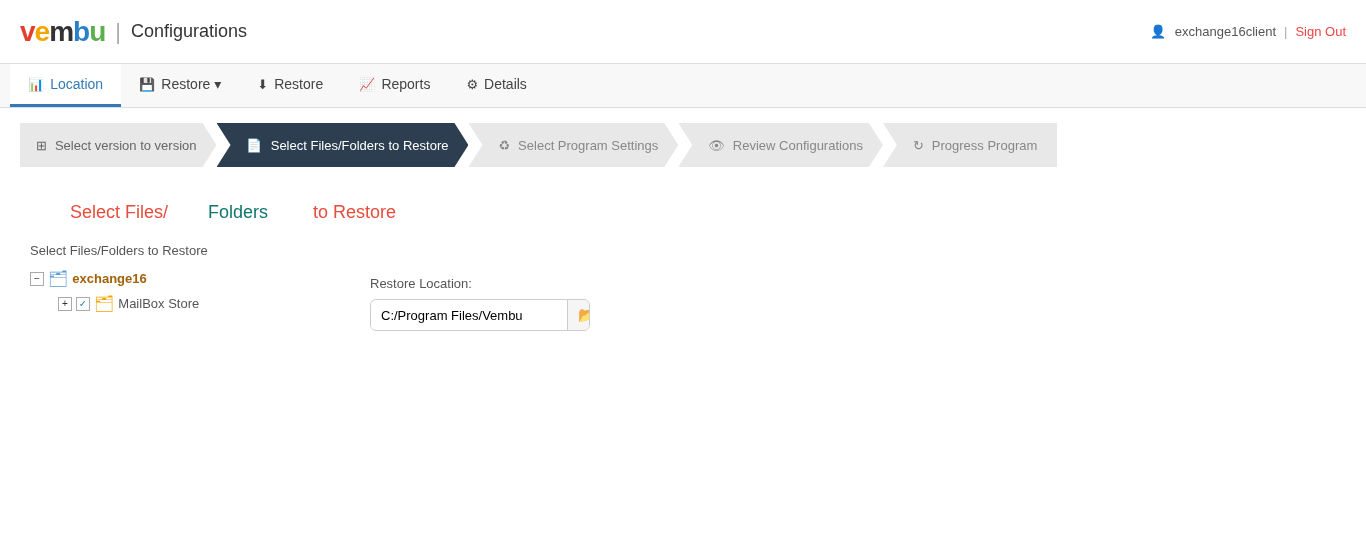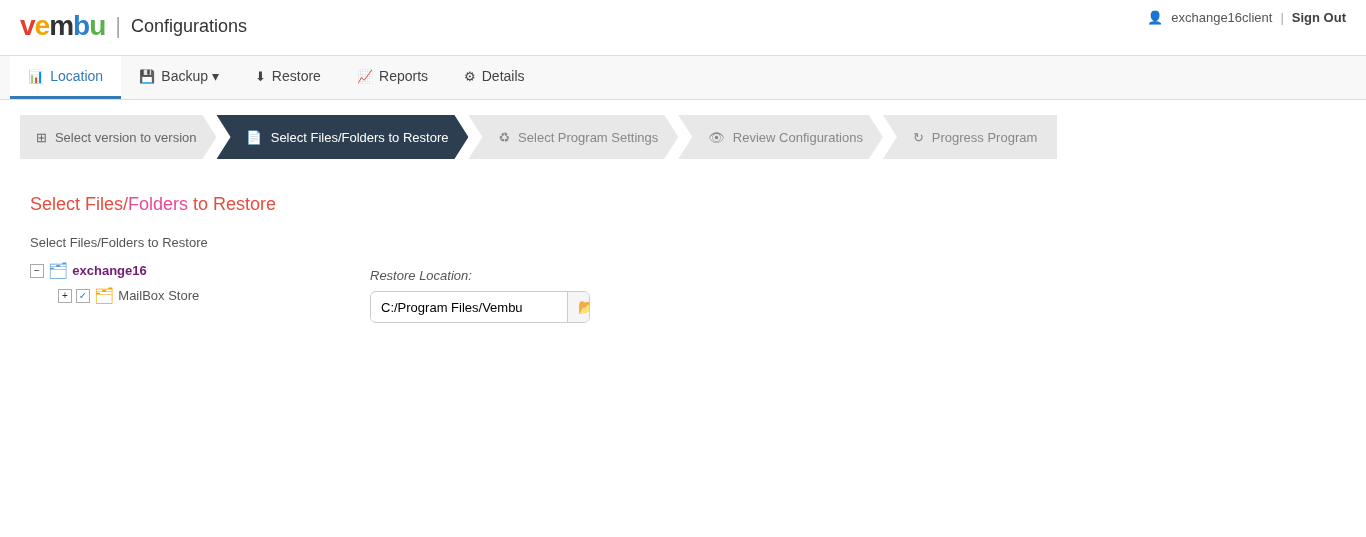"vembu" .header { align-items: flex-start -> center; height: 56px -> 64px }
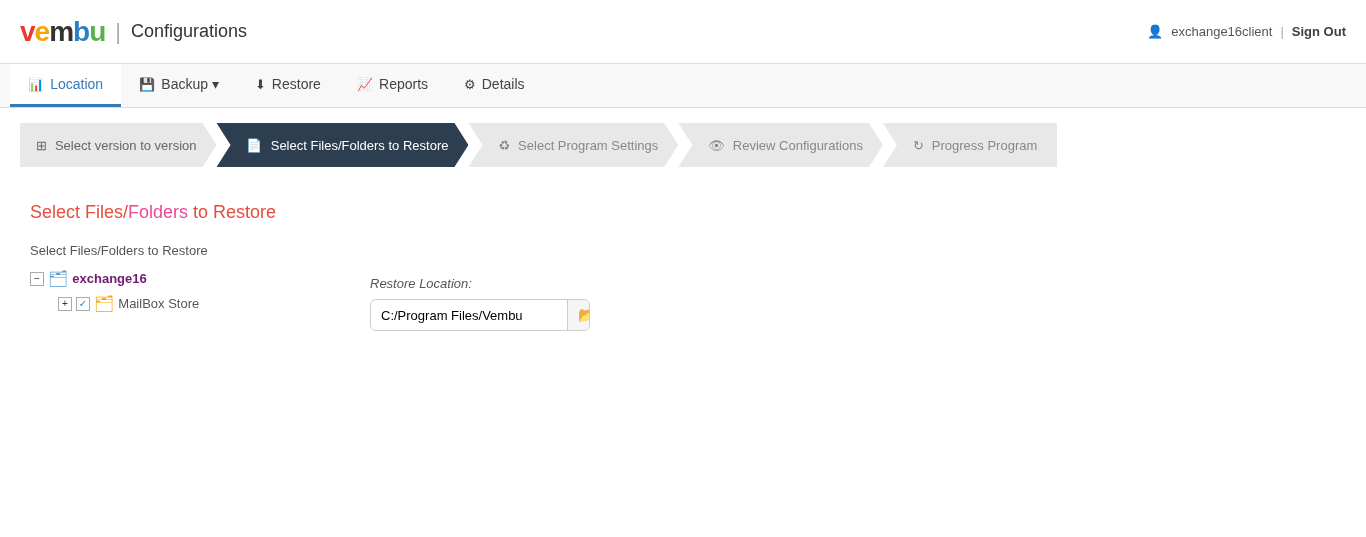"Sign Out" .signout-link { color: #404040 -> #ef4444; font-weight: bold -> normal }
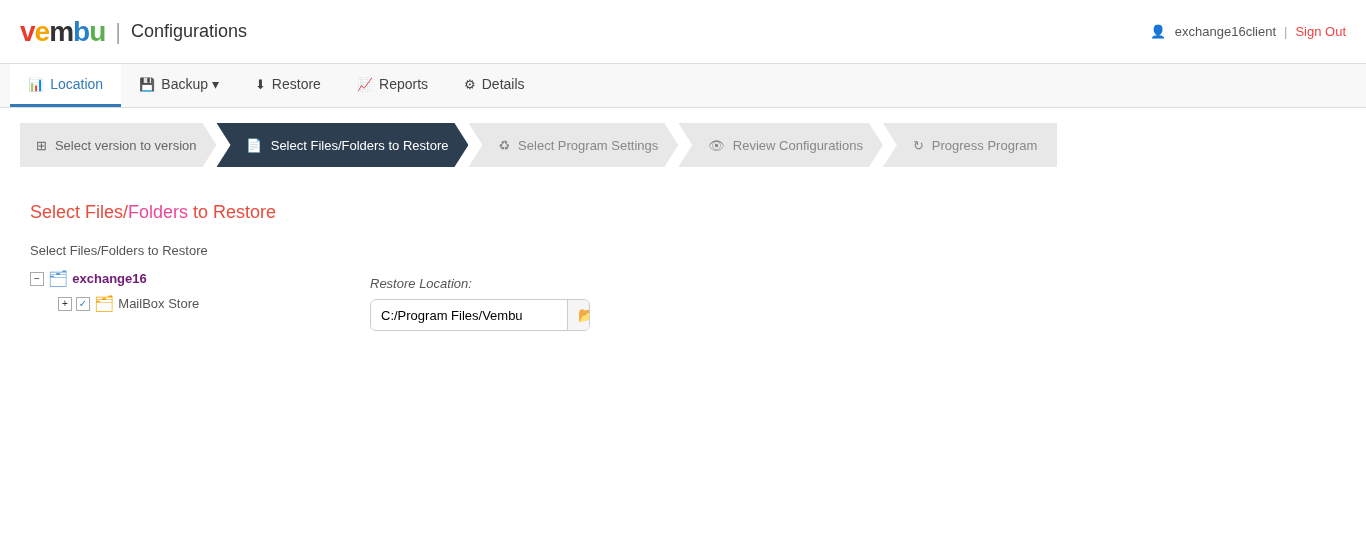"Backup ▾" span { text: Backup -> Restore }
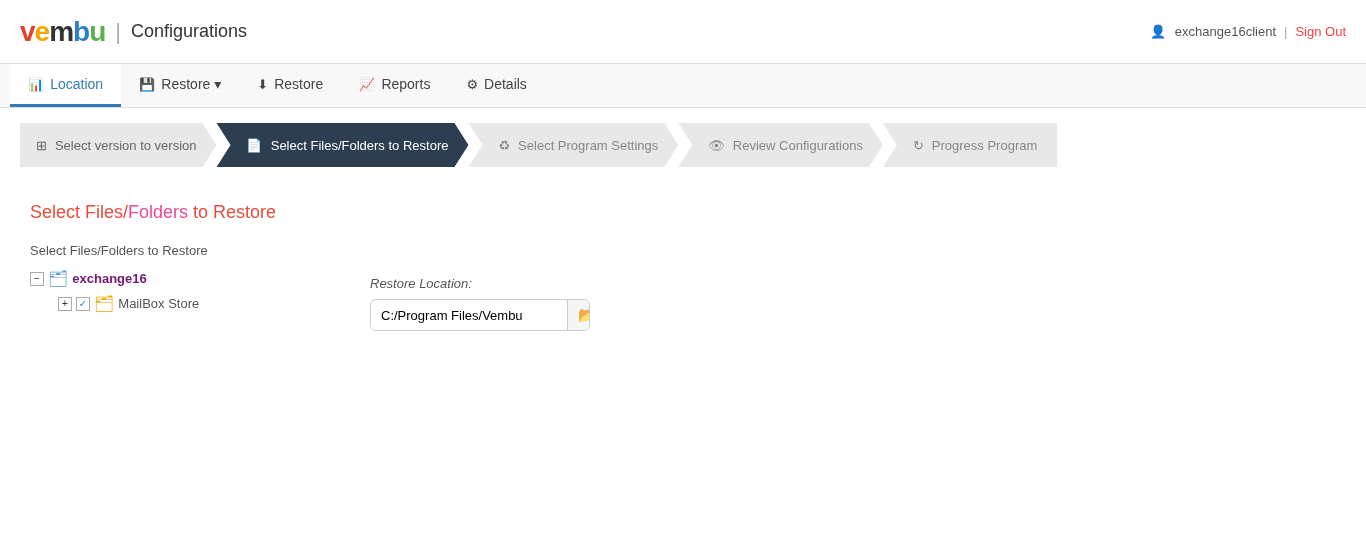"Select Files/" .section-title span { margin-left: none -> 40px }
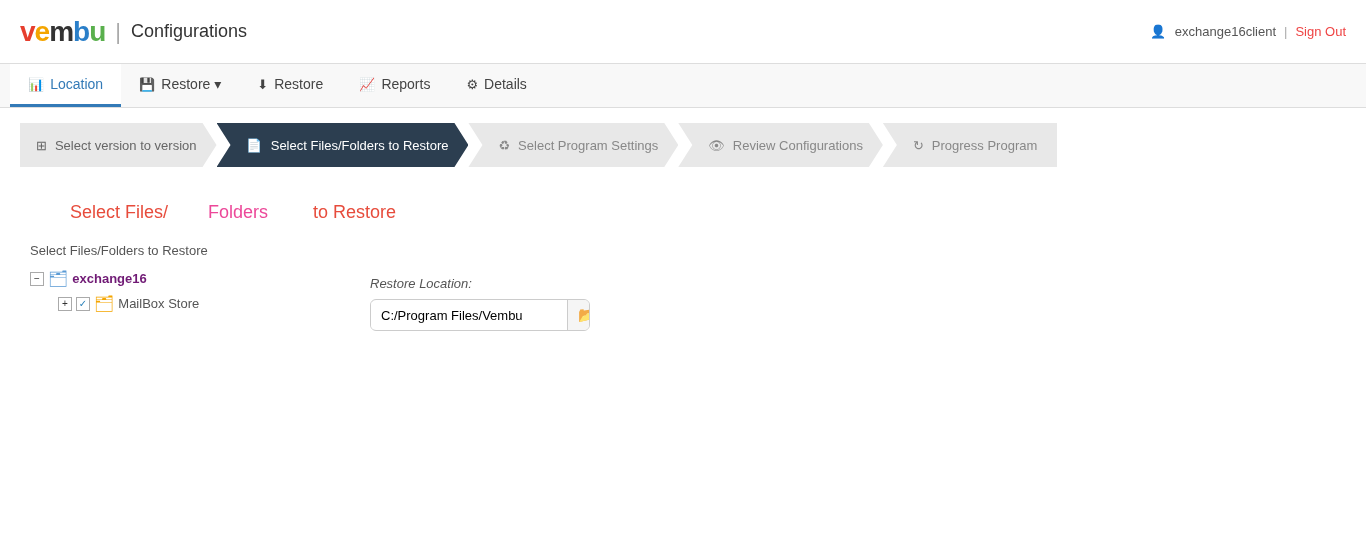"Folders" span { color: #ec4899 -> #0f766e }
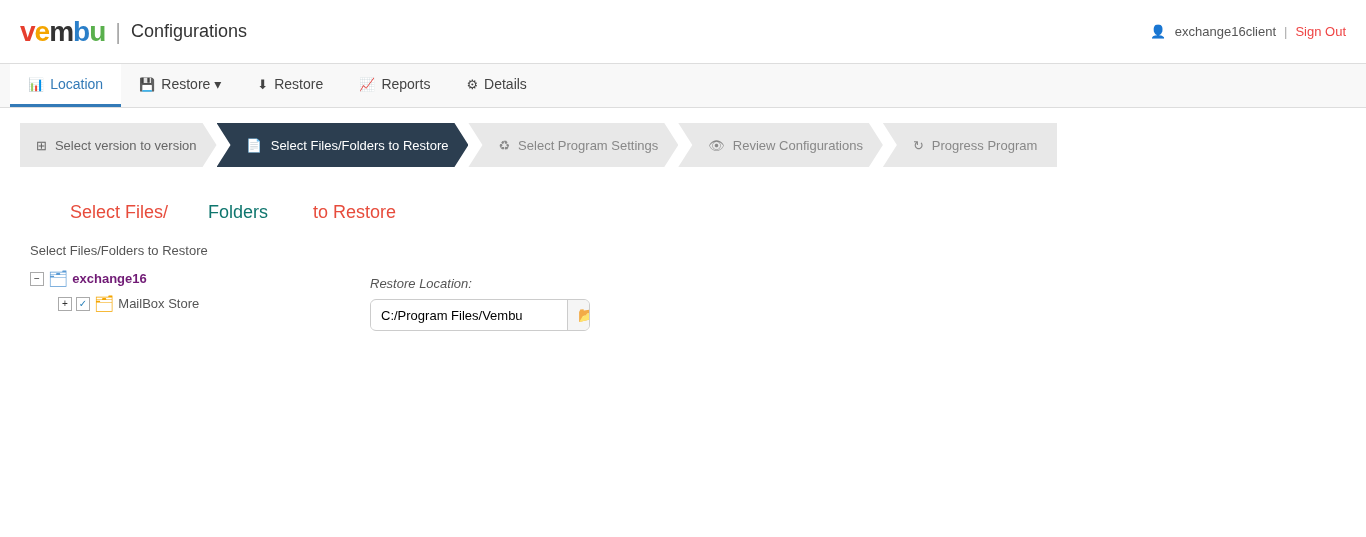"exchange16" .tree-node-label { color: #701a75 -> #a16207 }
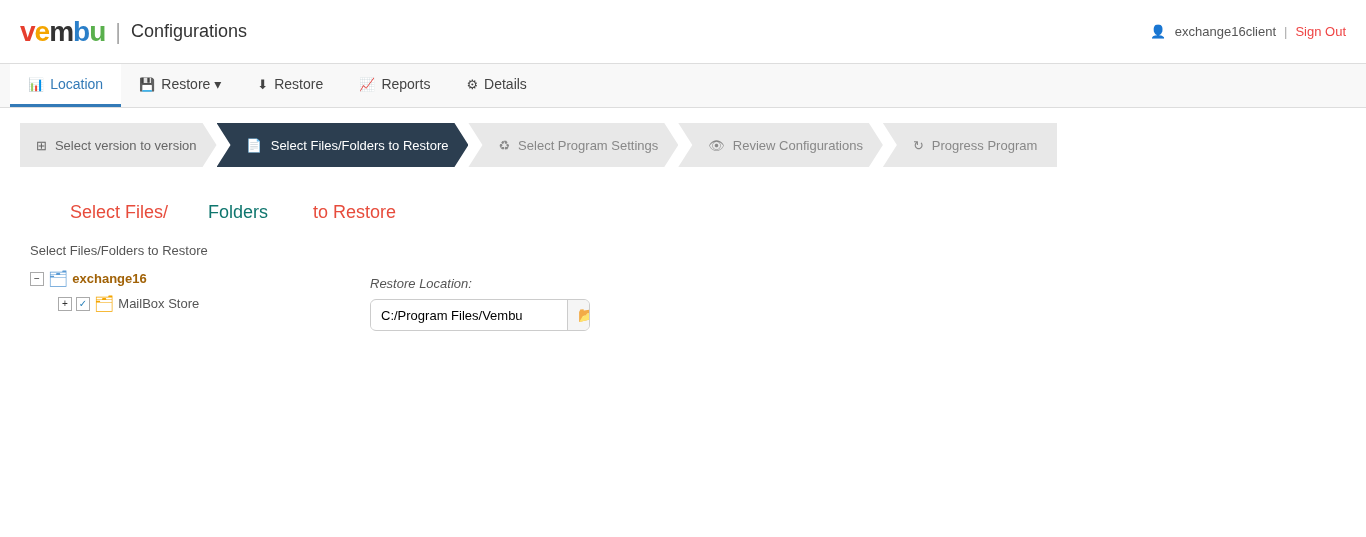"Restore Location:" .restore-location-label { font-style: italic -> none }
